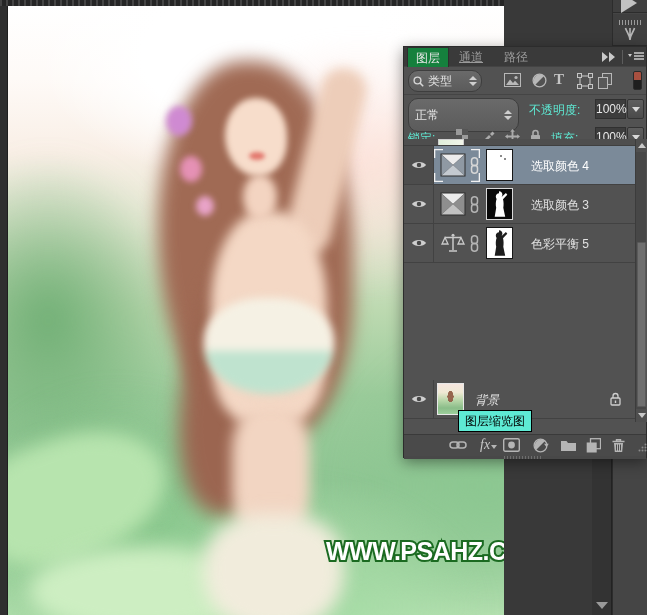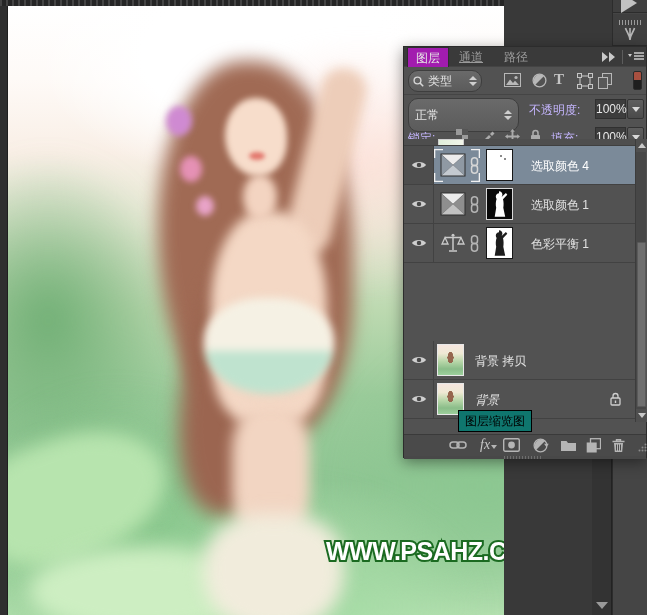"图层" .tab.active { background: #a21caf -> #15803d }
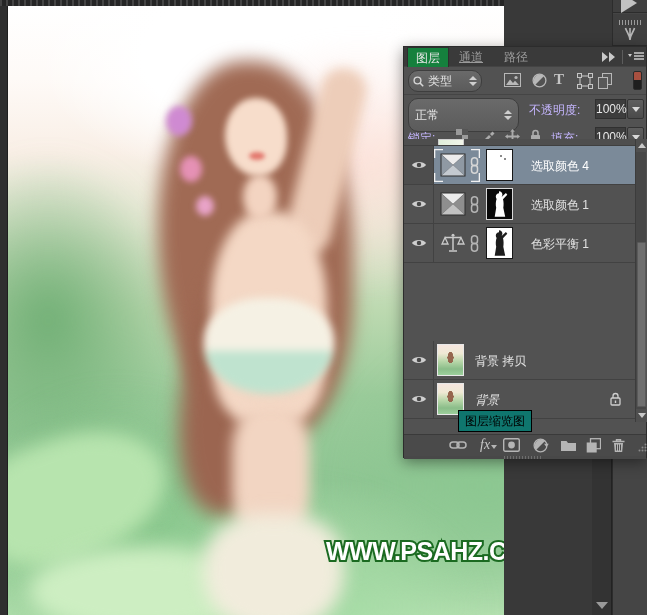"不透明度:" .ctl-label { color: #c4b5fd -> #5eead4 }
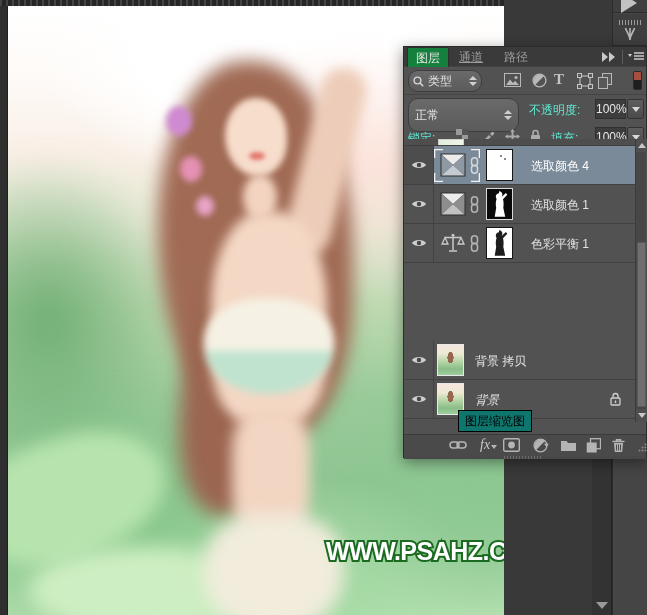"选取颜色 1" span.layer-name { text: 1 -> 3 }
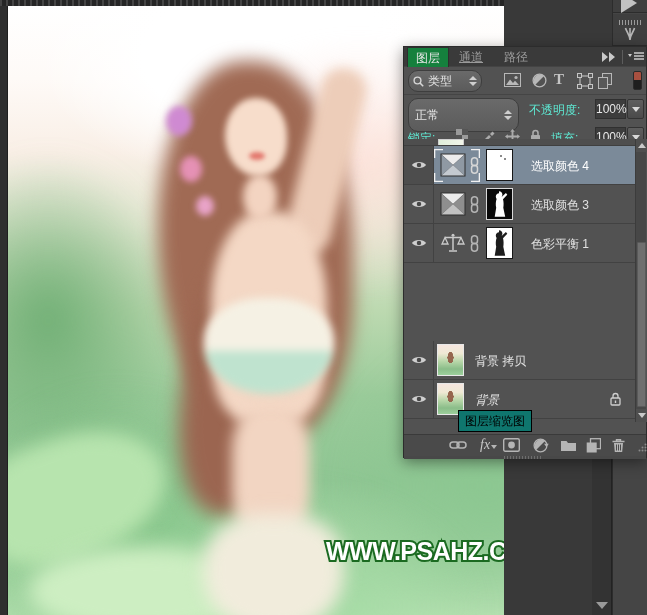"色彩平衡 1" span.layer-name { text: 1 -> 5 }
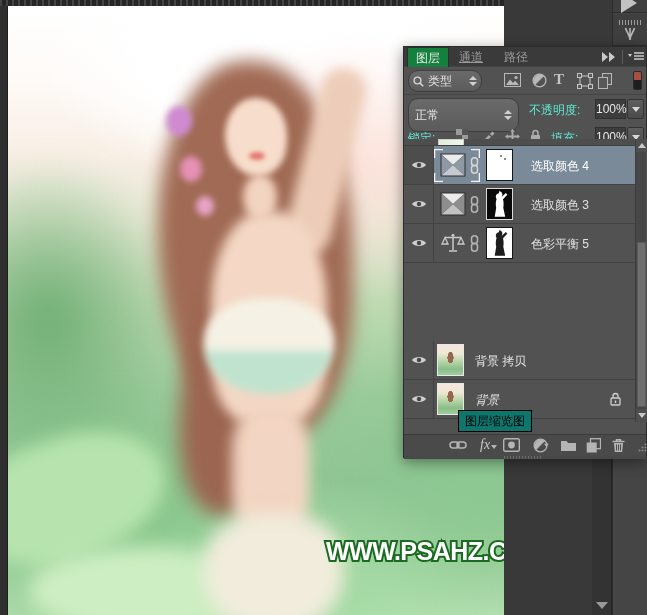"背景 拷贝" div.layer-row { html: <div> <div> <svg> <path></path> <circle></circle> </svg> </div> <div></div> <span>背景 拷贝</span> </div> -> none }
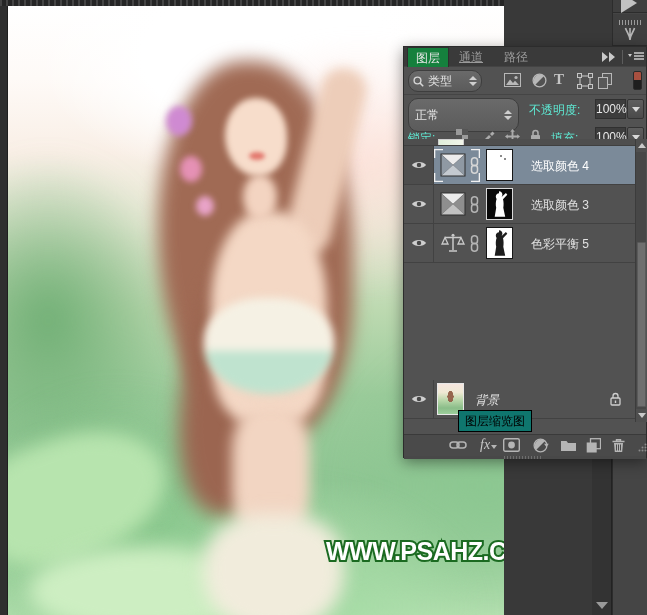"图层缩览图" #tooltip { background: #0f766e -> #5eead4 }
